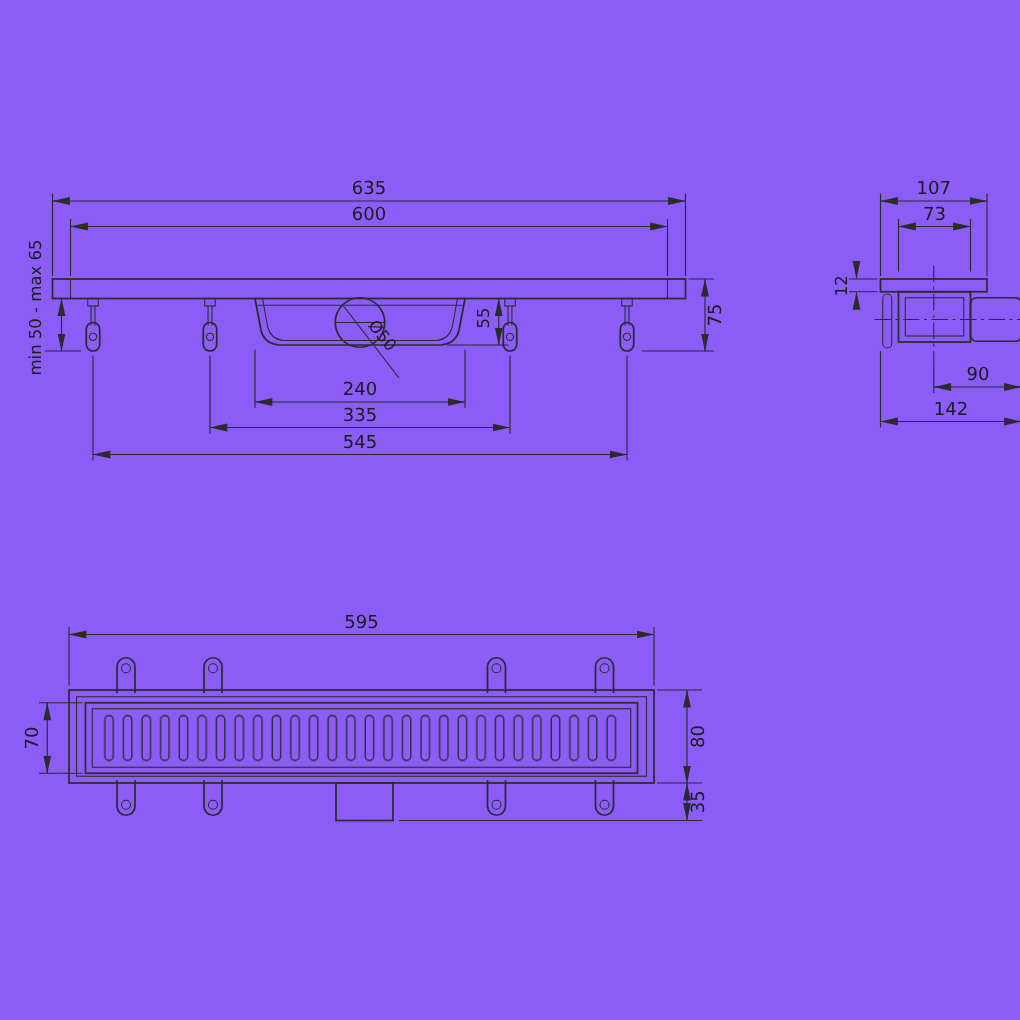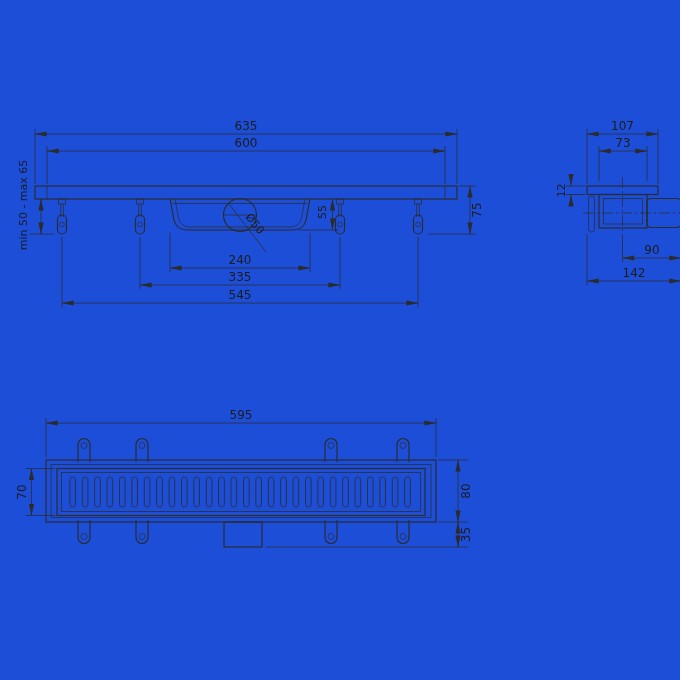"635" .page { background: #1d4ed8 -> #8b5cf6 }
